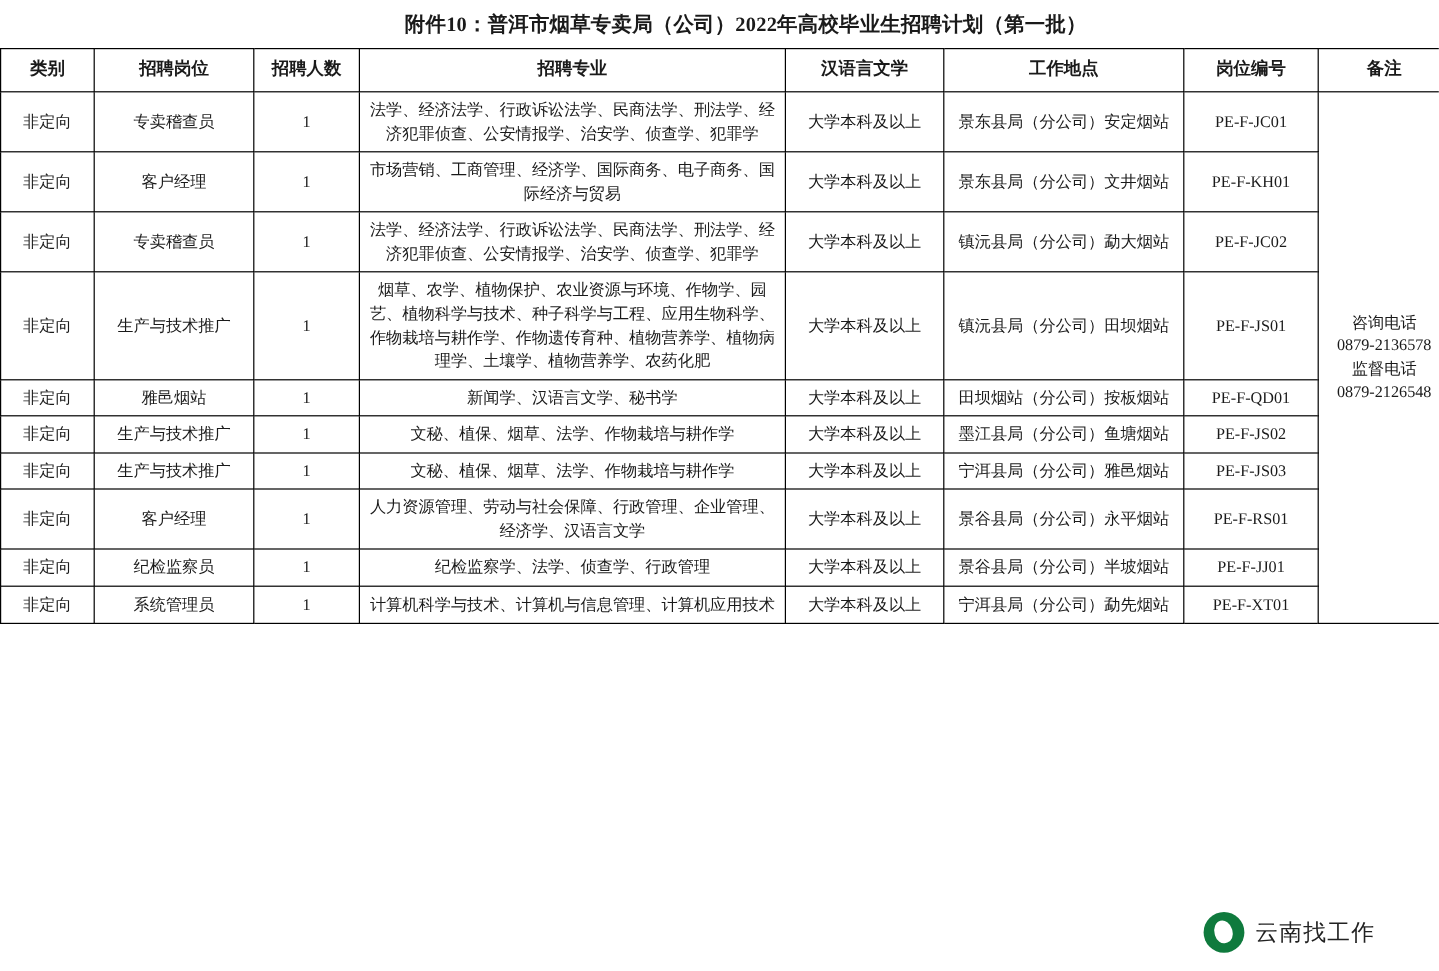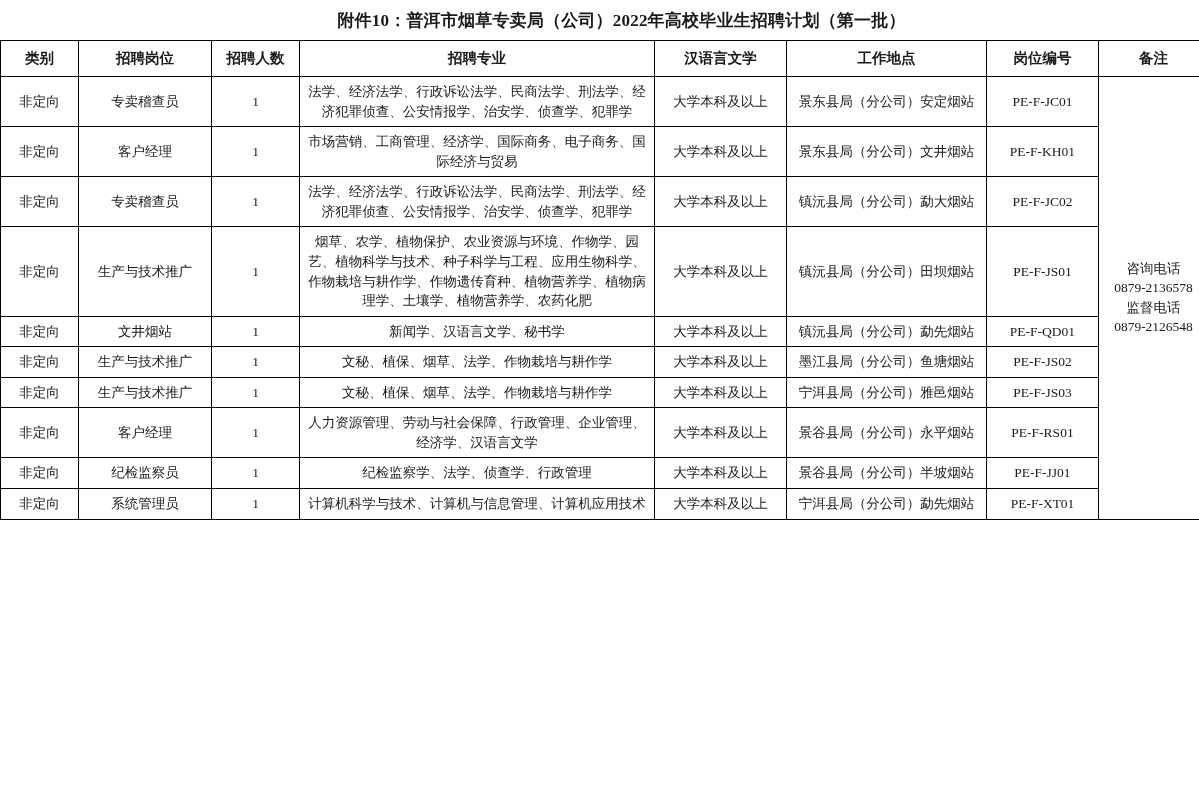"文井烟站" td.c-post { text: 文井 -> 雅邑 }
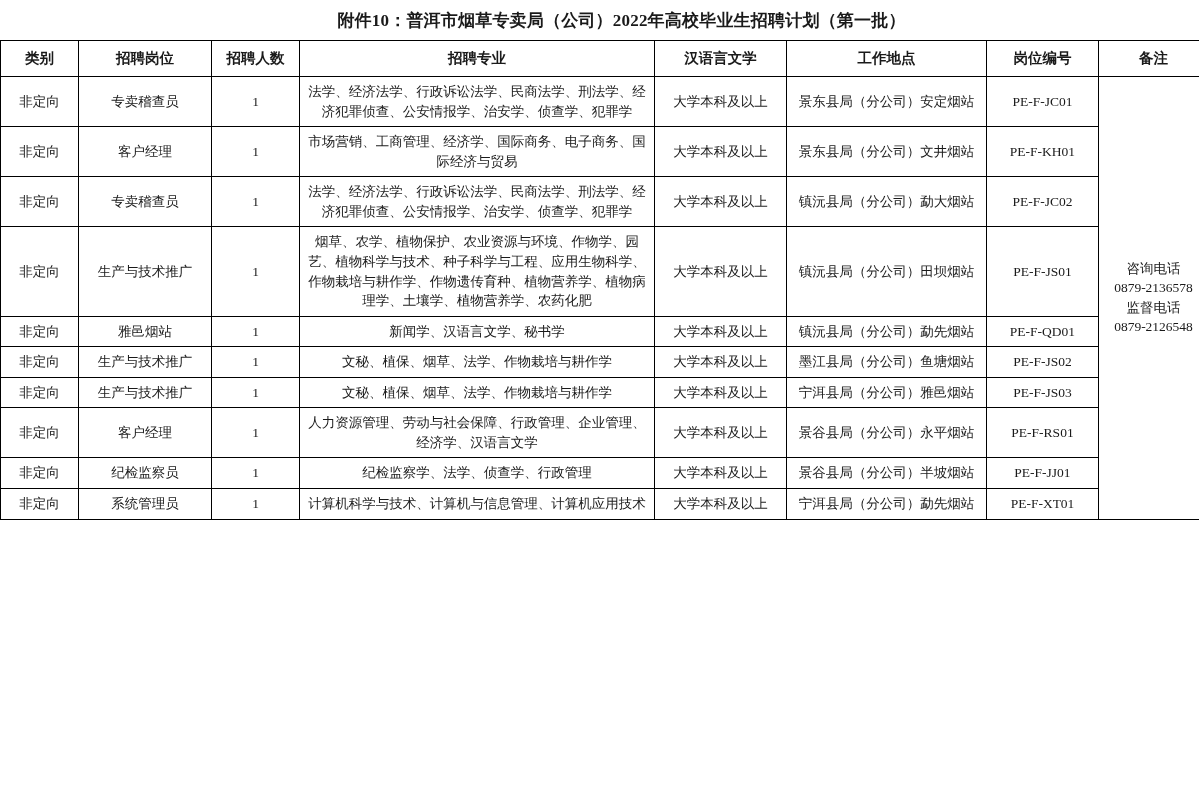"镇沅县局（分公司）勐先烟站" td.c-location { text: 镇沅县局（分公司）勐先 -> 田坝烟站（分公司）按板 }
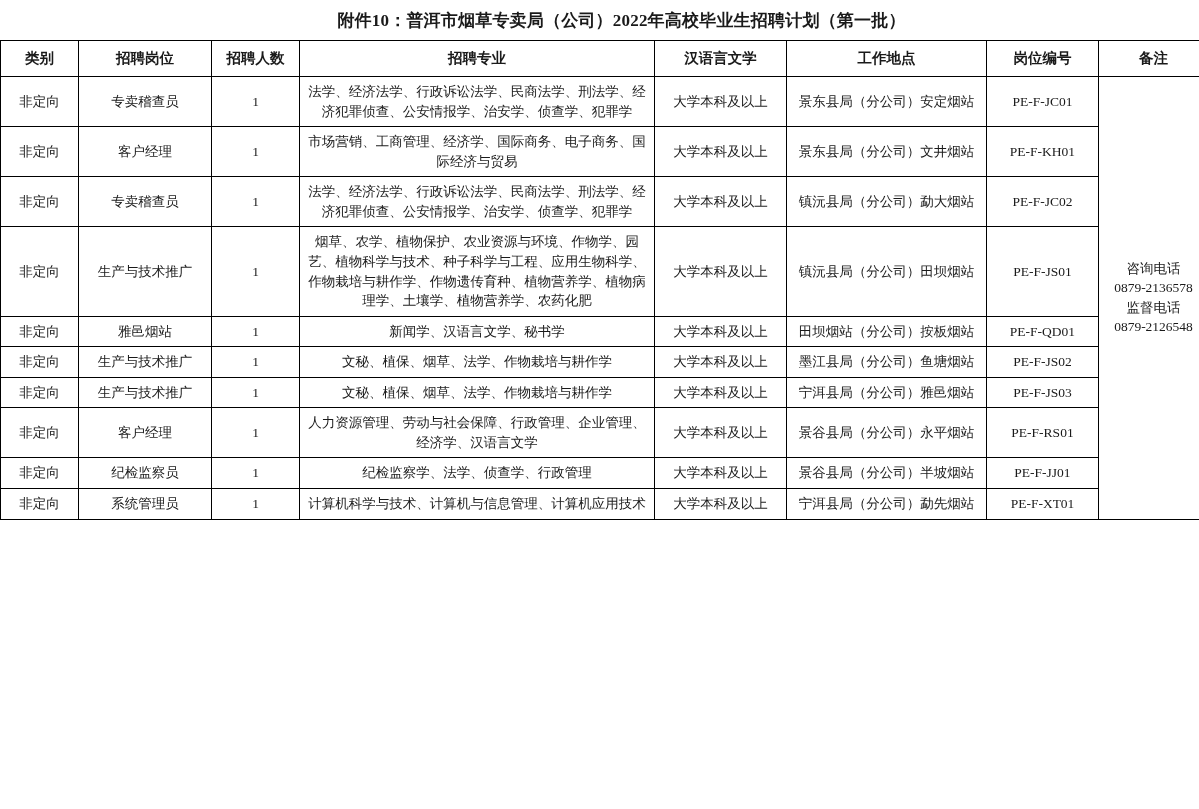"云南找工作" div.wm { html: none -> <div> <span></span> <span>云南找工作</span> </div> }
